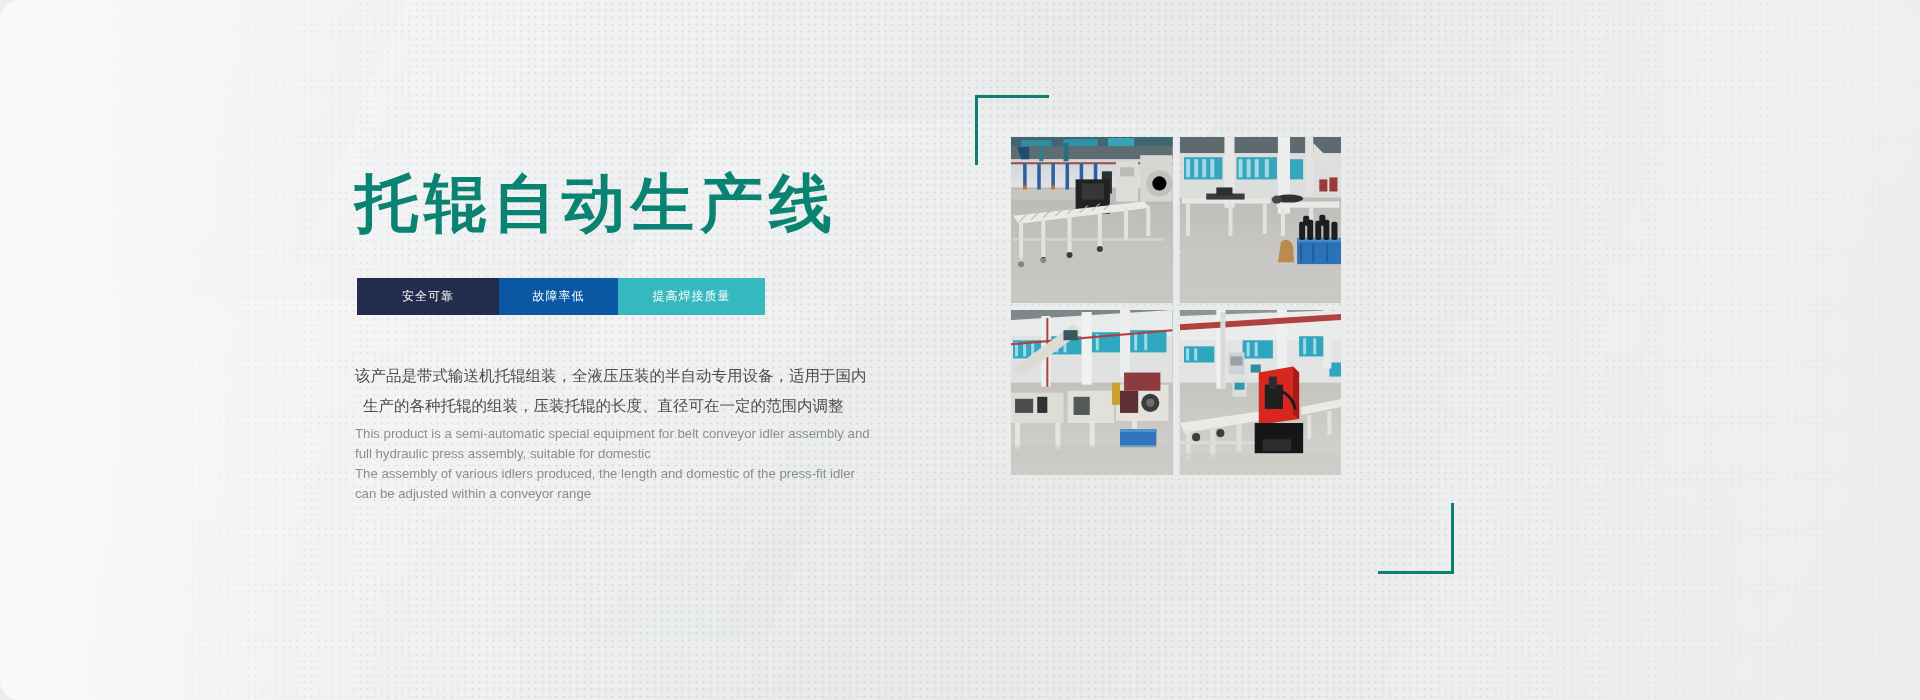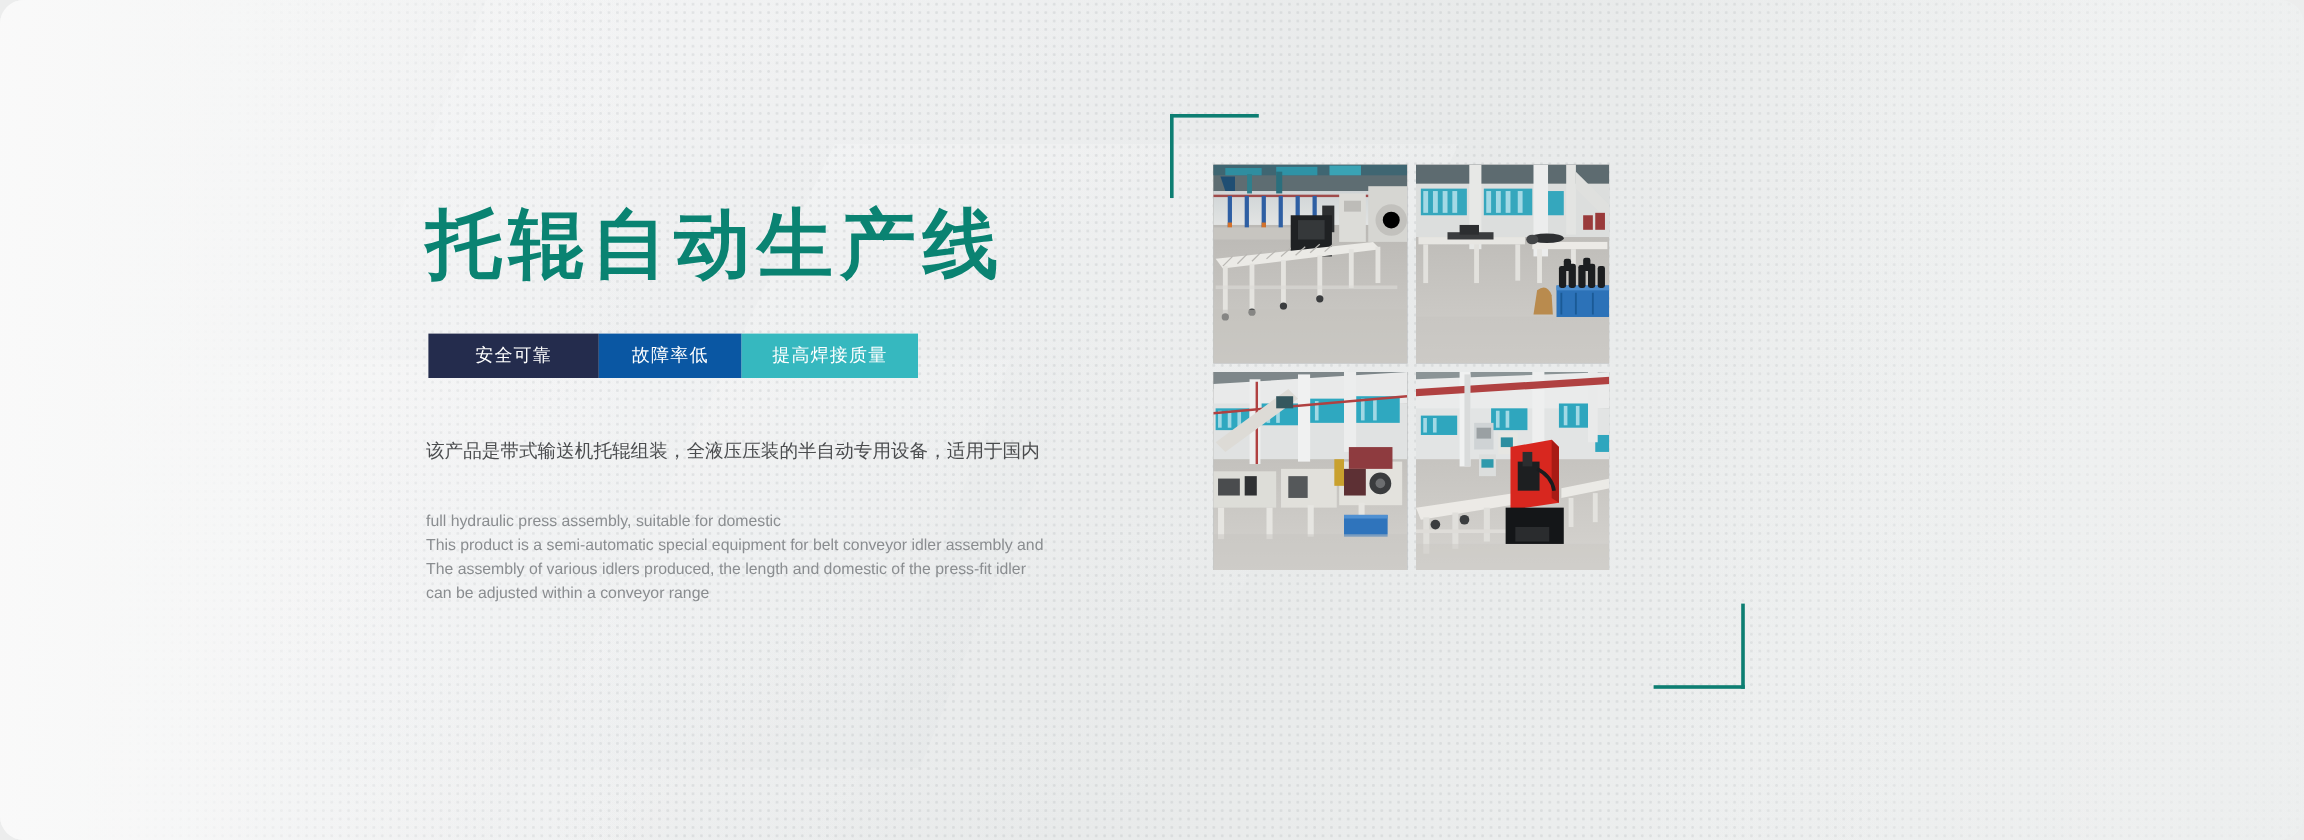"安全可靠" .tag { font-size: 15px -> 12px }
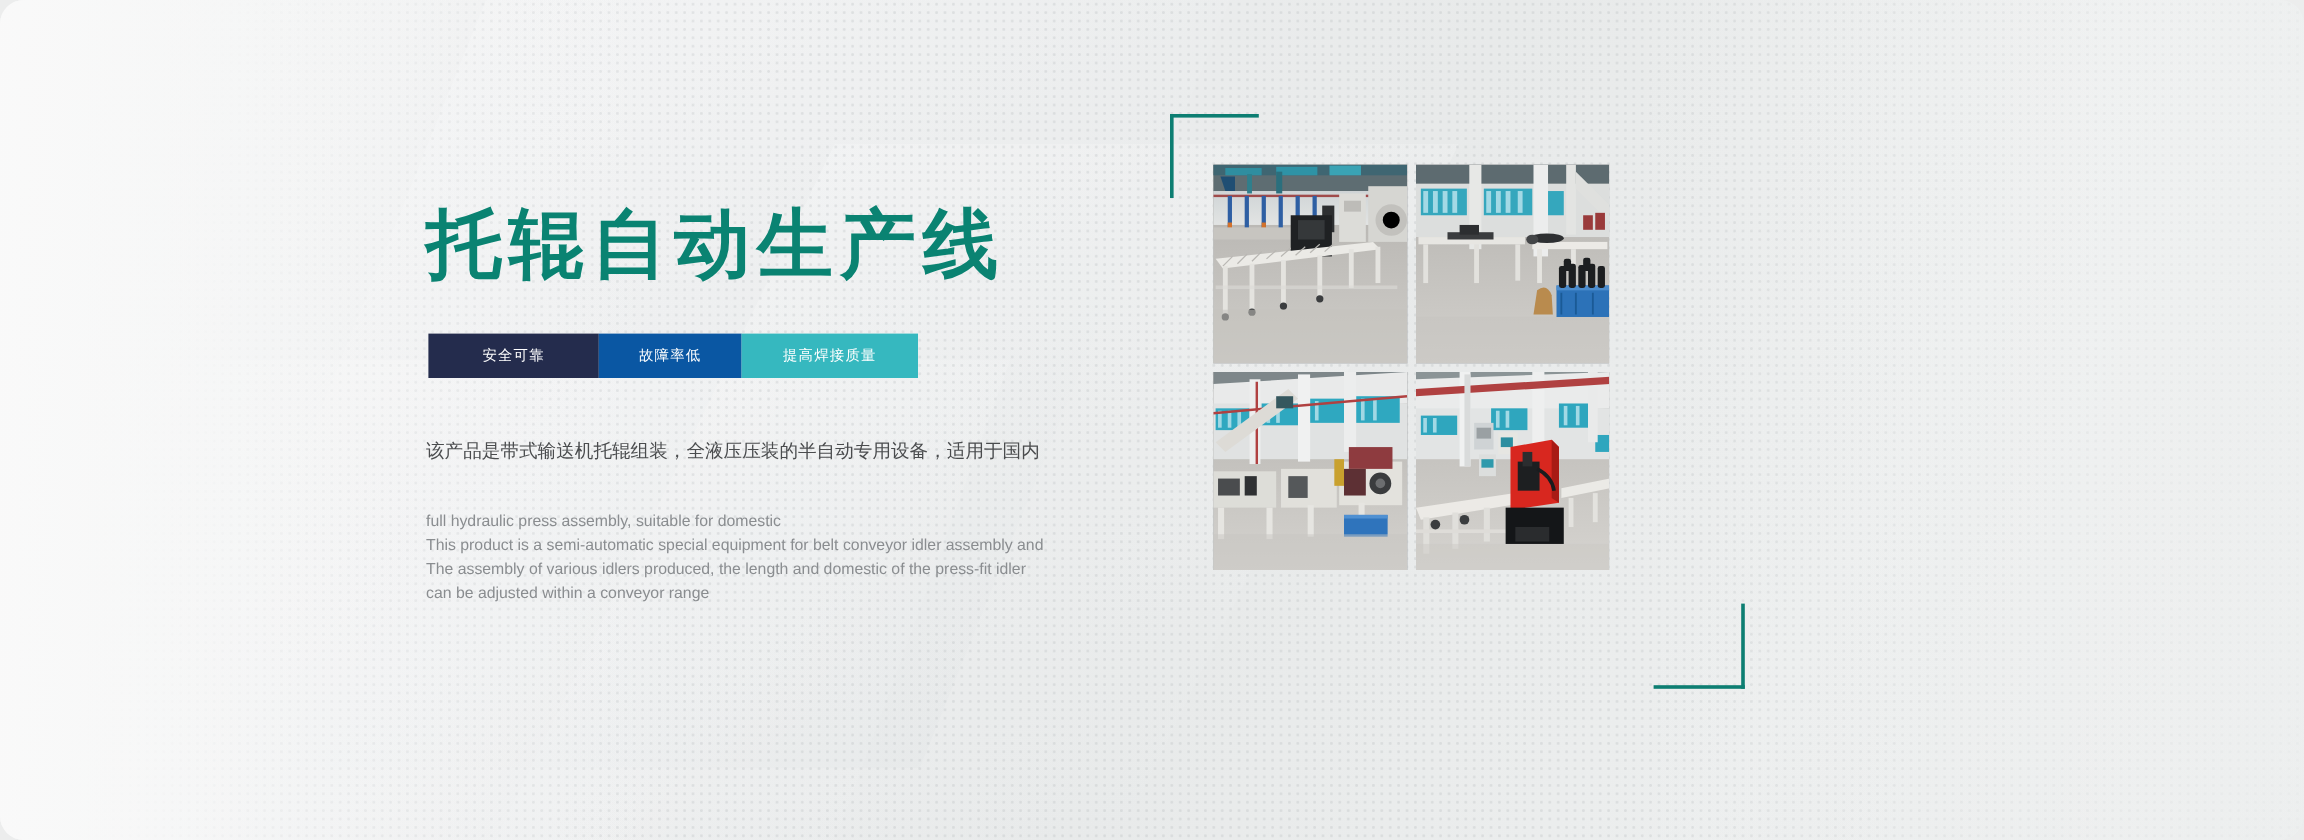"生产的各种托辊的组装，压装托辊的长度、直径可在一定的范围内调整" div.l2 { html: none -> <div>生产的各种托辊的组装，压装托辊的长度、直径可在一定的范围内调整</div> }
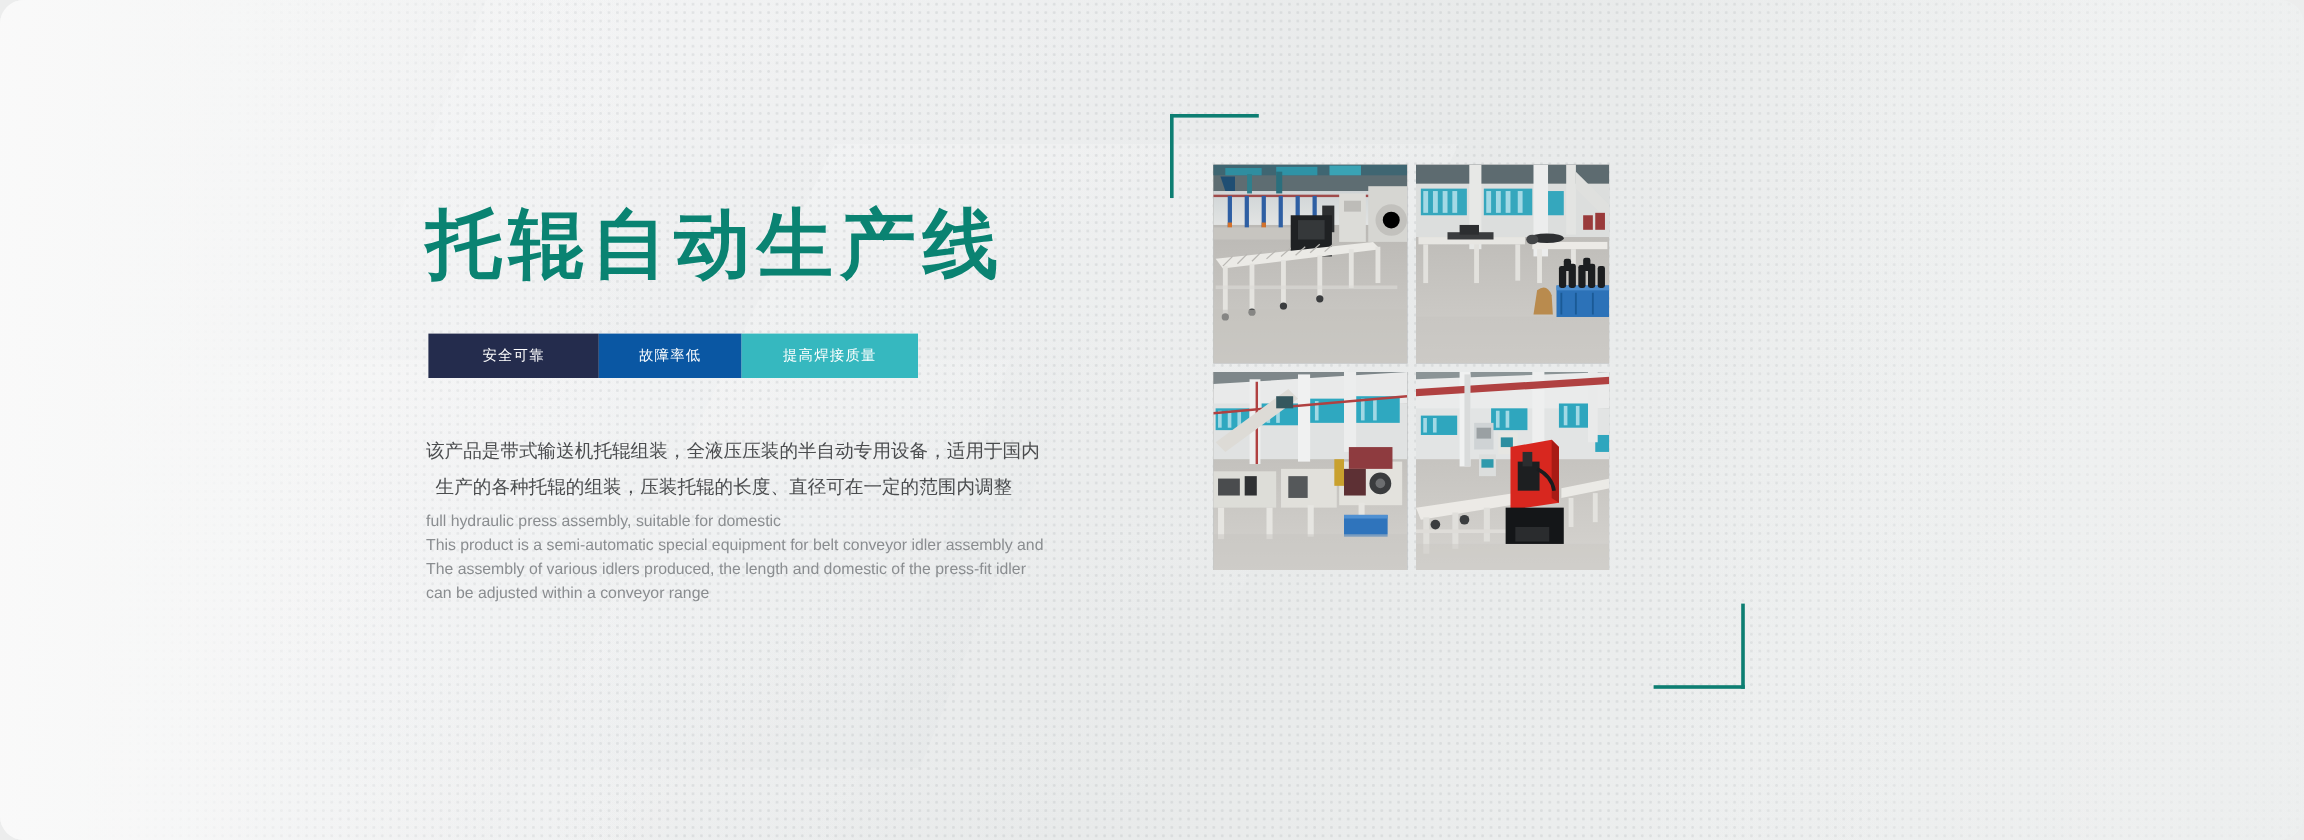"full hydraulic press assembly, suitable" p { order: before "This product is a semi-automatic" -> after "This product is a semi-automatic" }
